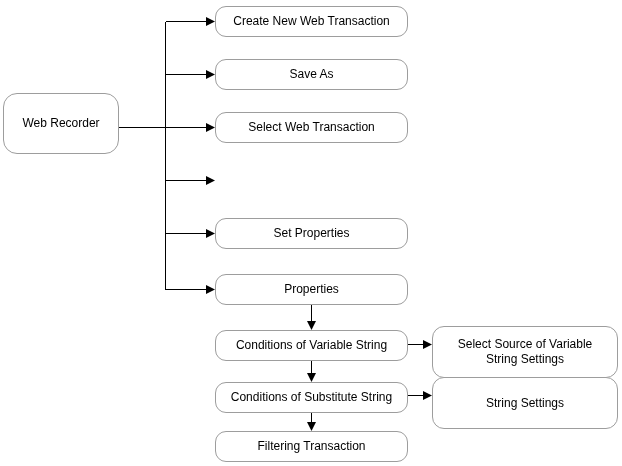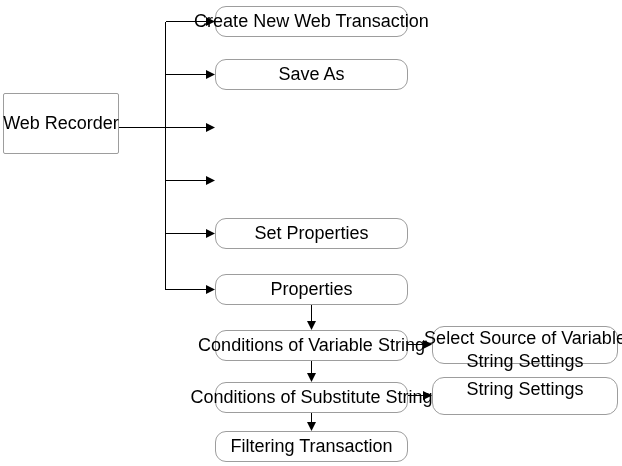"Create New Web Transaction" .node { font-size: 18px -> 12px }
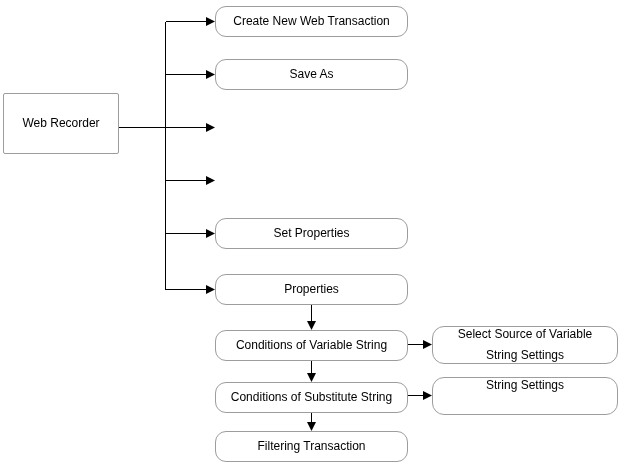"Web Recorder" .root-node { border-radius: 2px -> 14px }
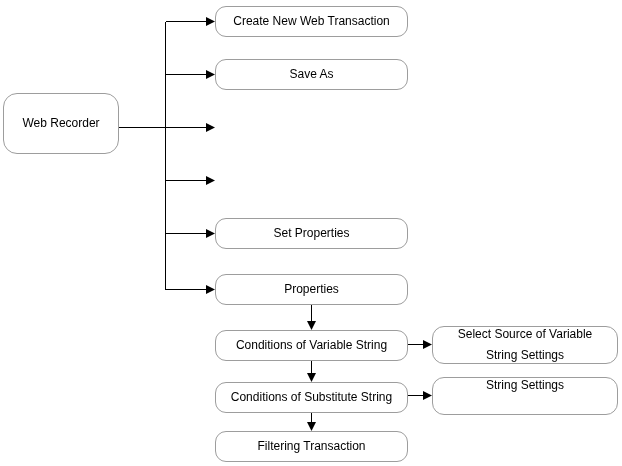"Select Web Transaction" div.node { html: none -> <div> <span>Select Web Transaction</span> </div> }
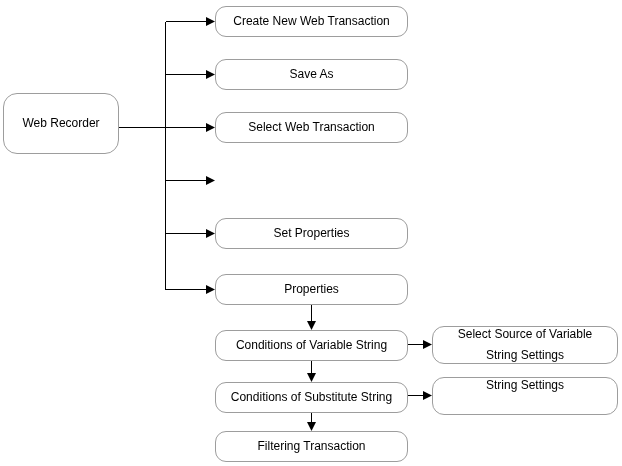"Select Source of Variable" .detail-node { height: 38px -> 52px; justify-content: space-between -> none }
